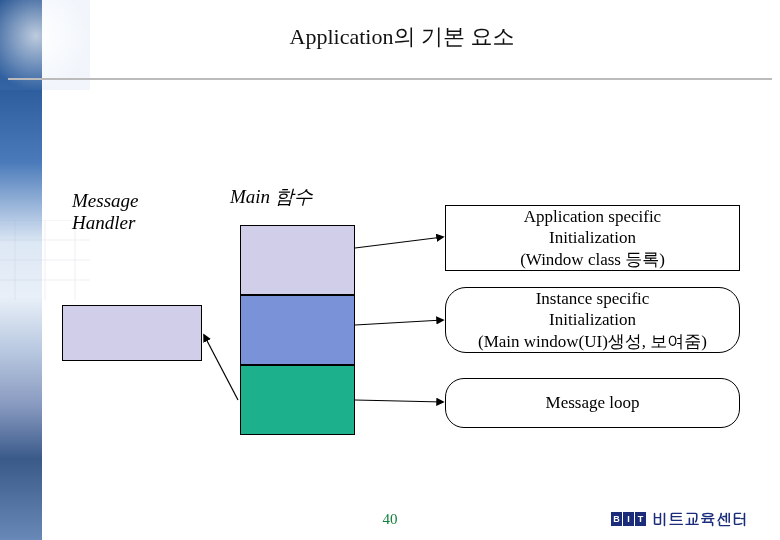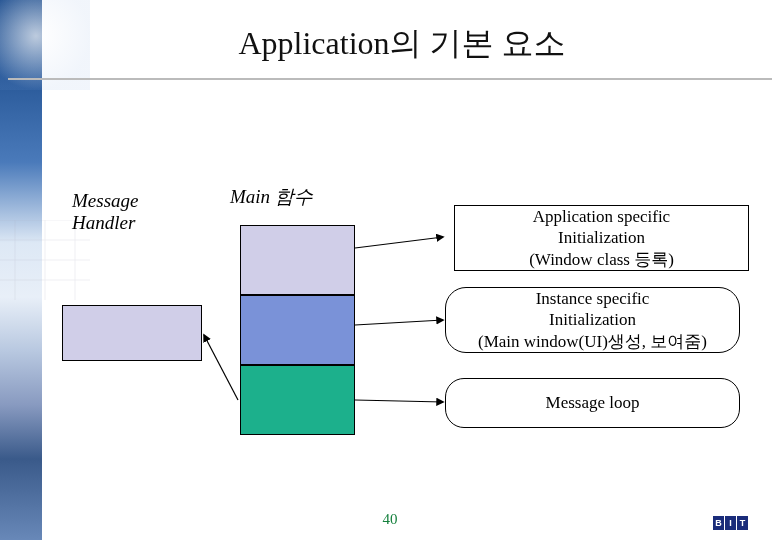"Application의 기본 요소" .title { font-size: 32px -> 22px }
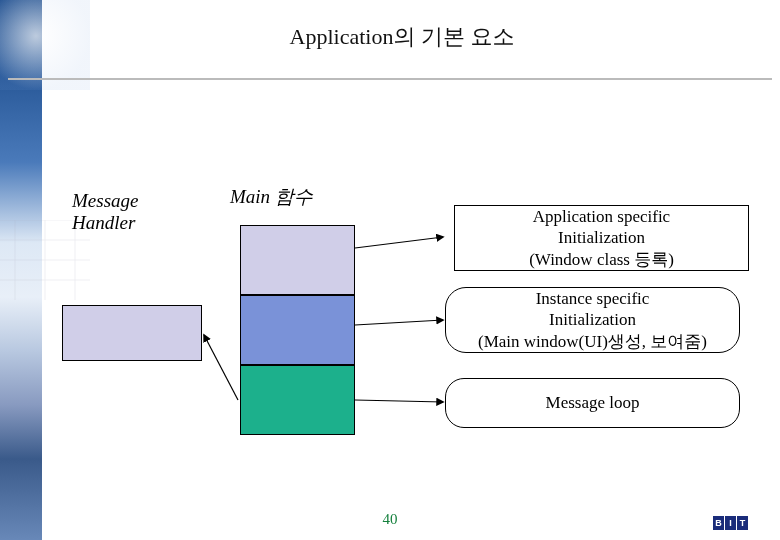"Application specific" div.textbox { margin-left: 9px -> none }
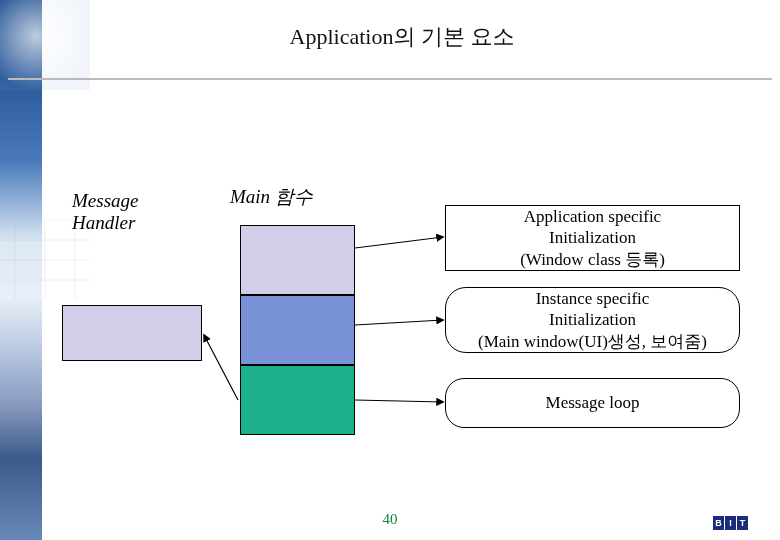"비트교육센터" span { html: none -> <span>비트교육센터</span> }
